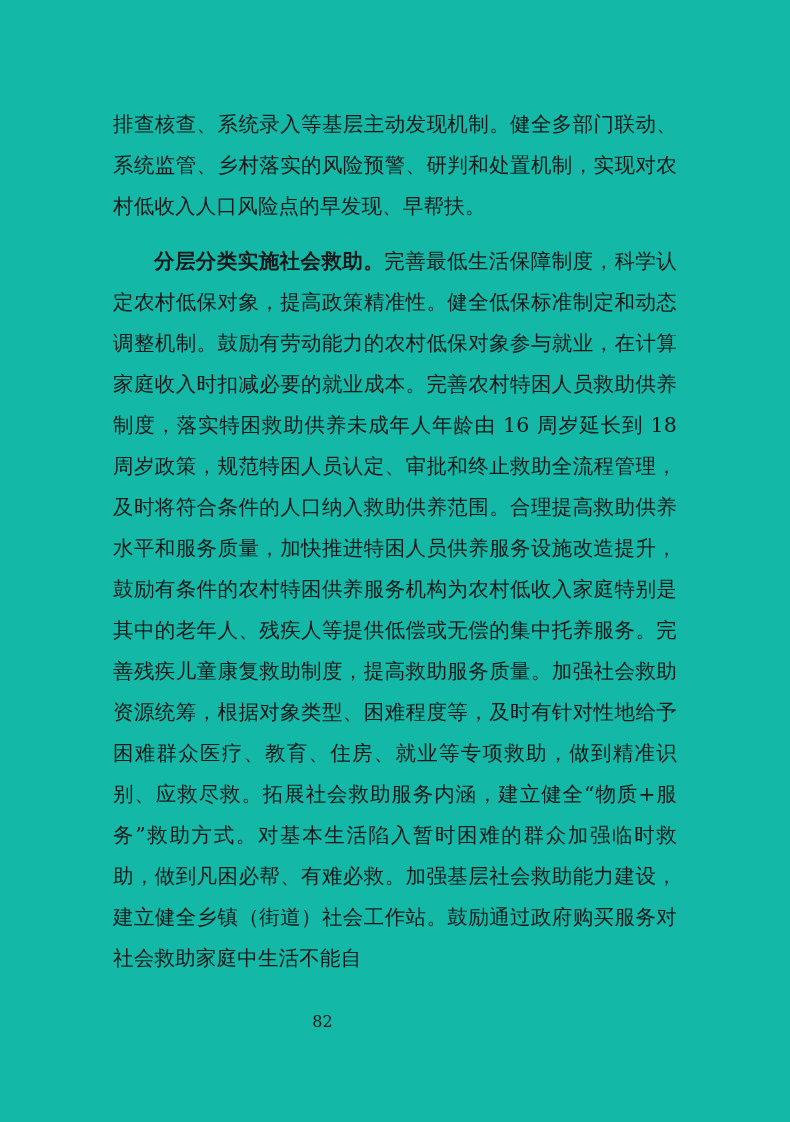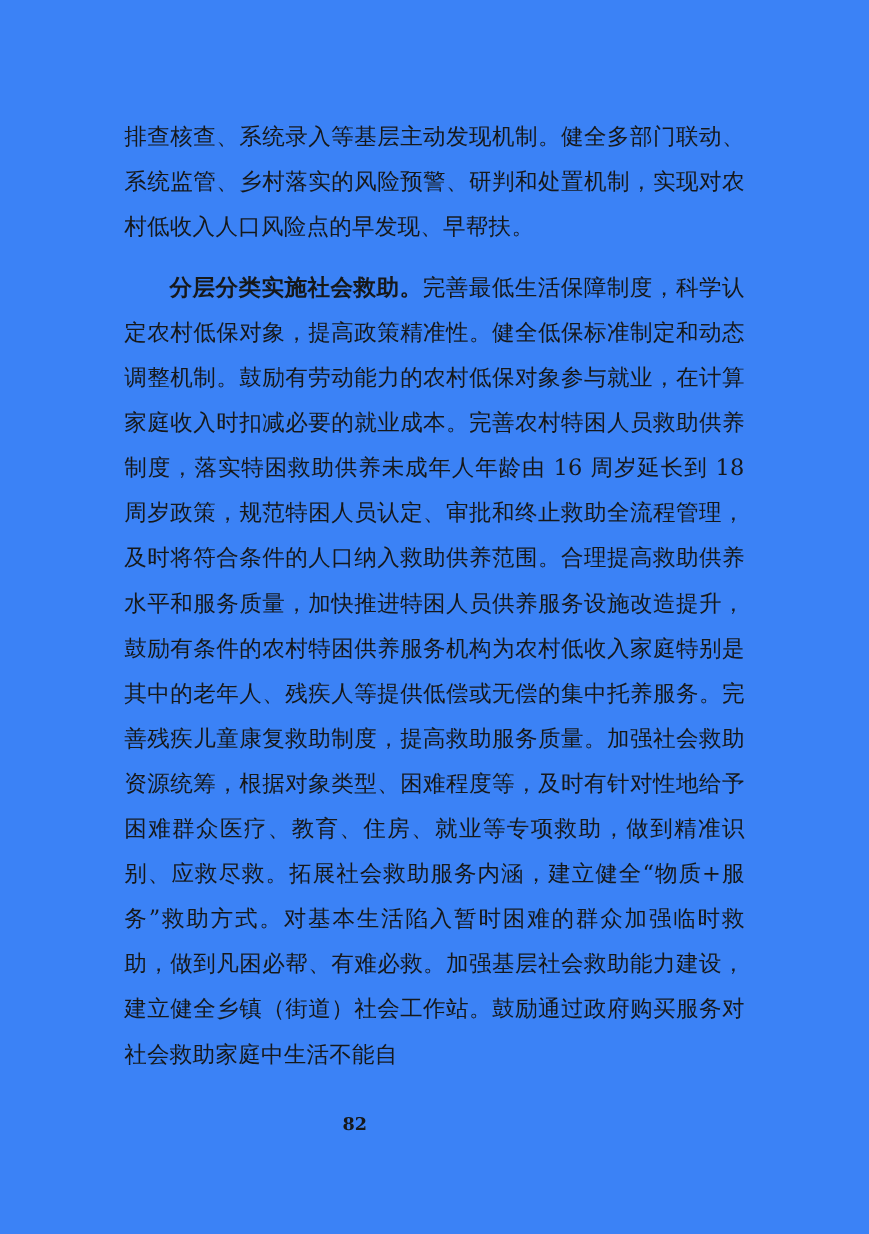"排查核查、系统录入等基层主动发现机制。健全多部门联动、系统监管、乡村落实的风险预" .page { background: #3b82f6 -> #14b8a6 }
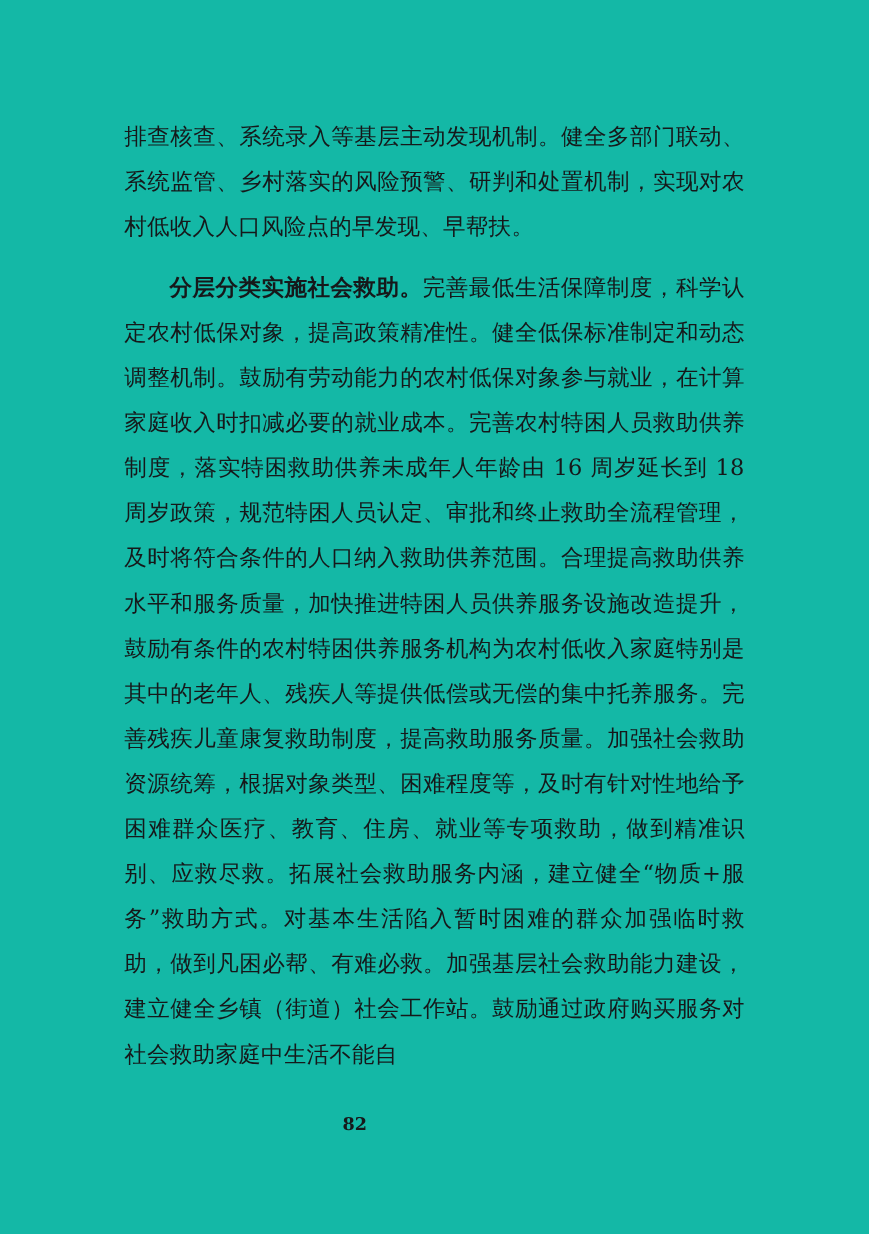"82" .page-number { font-weight: bold -> none }
